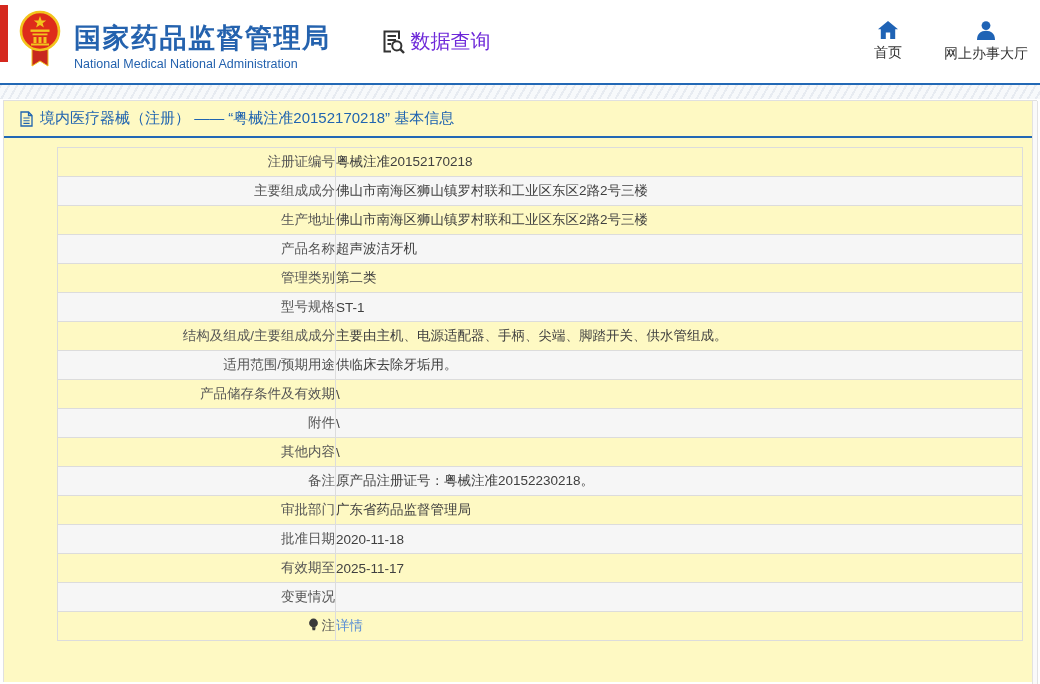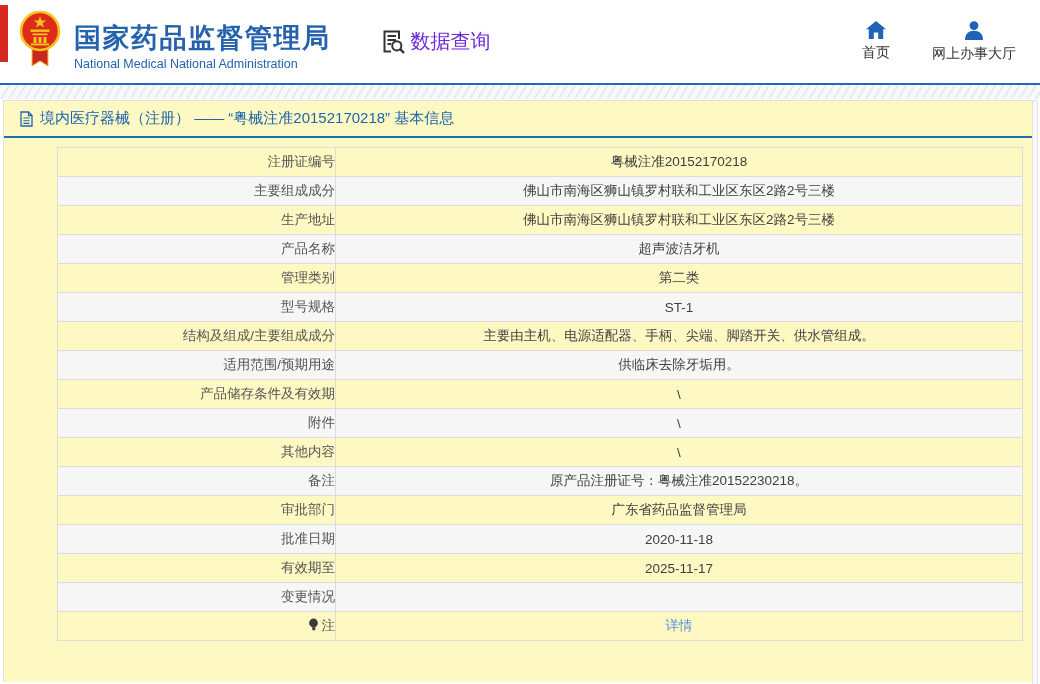"首页" .nav-right { padding-right: 24px -> 12px }
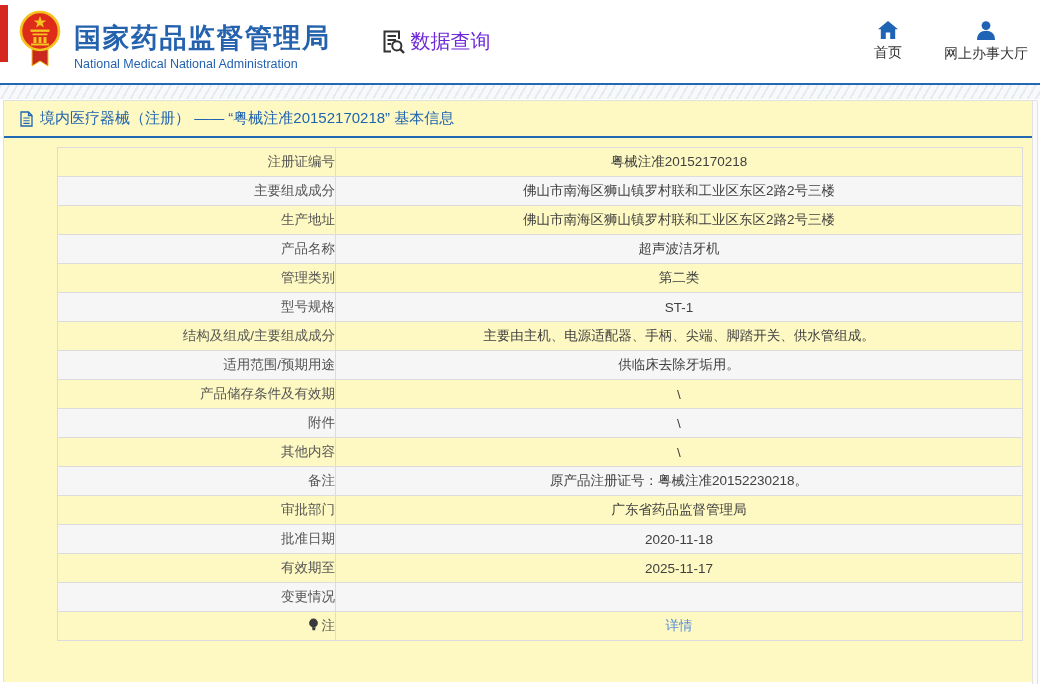"粤械注准20152170218" td.value-cell { text-align: center -> none }
